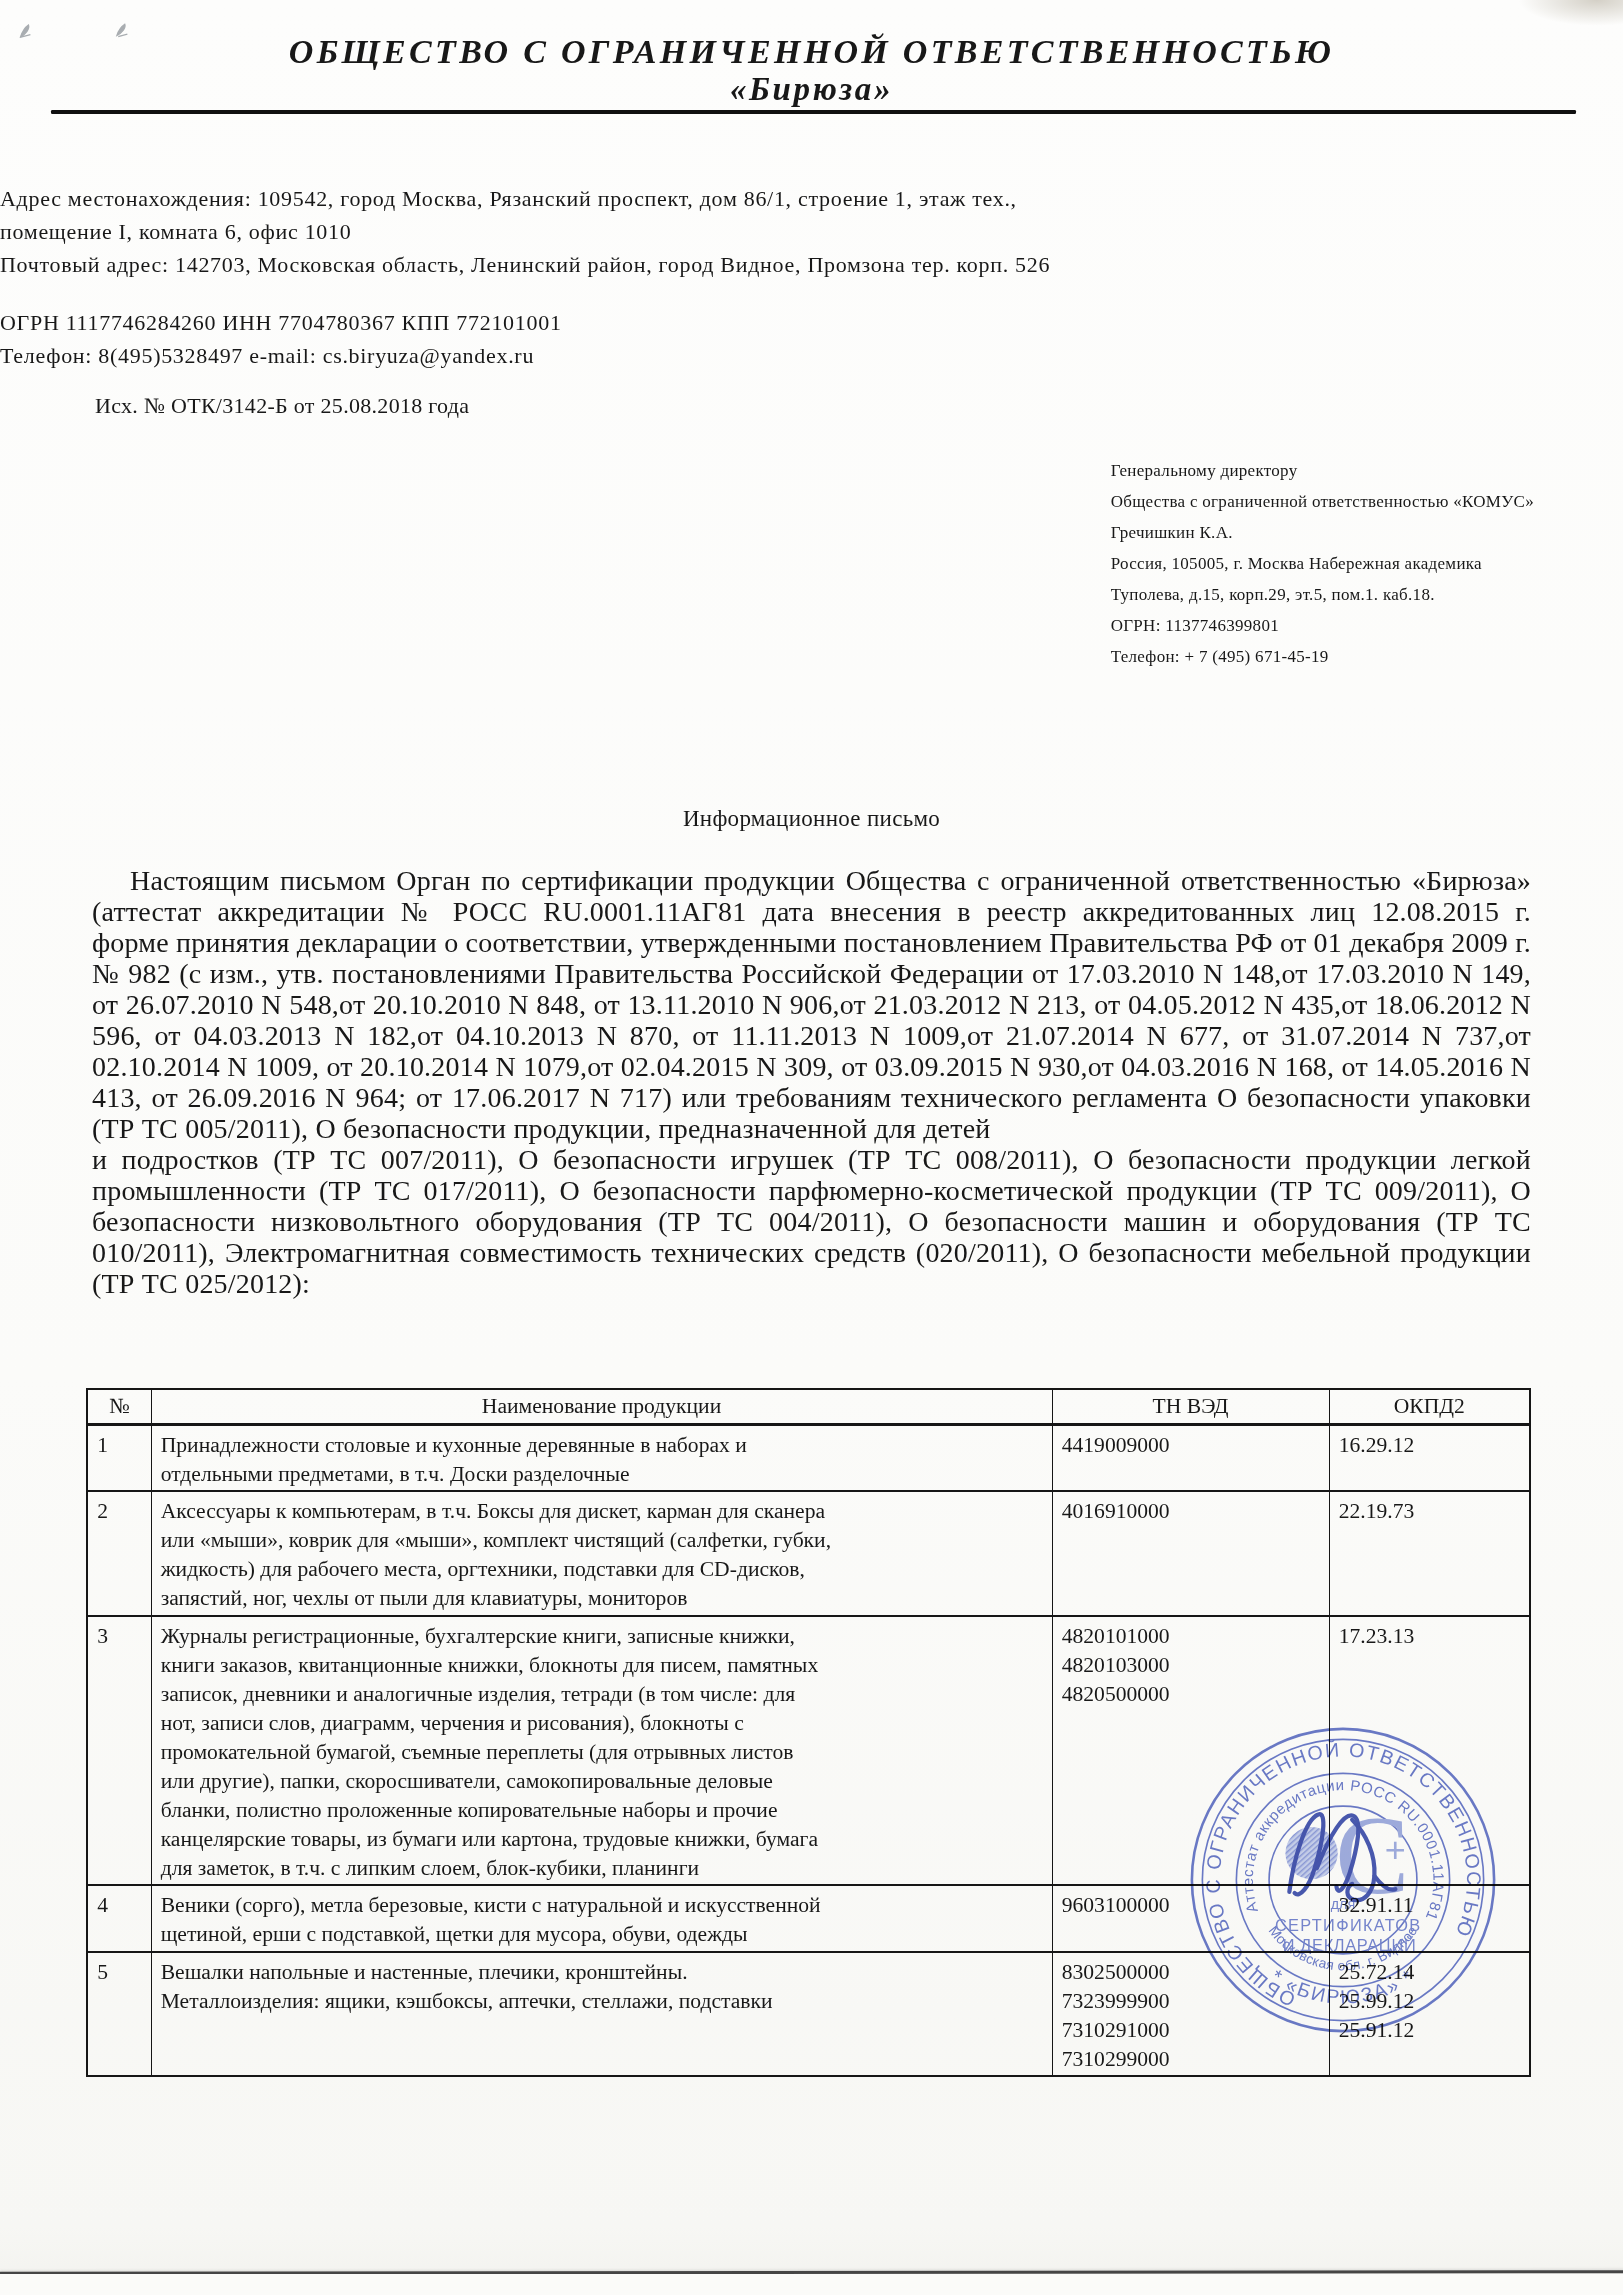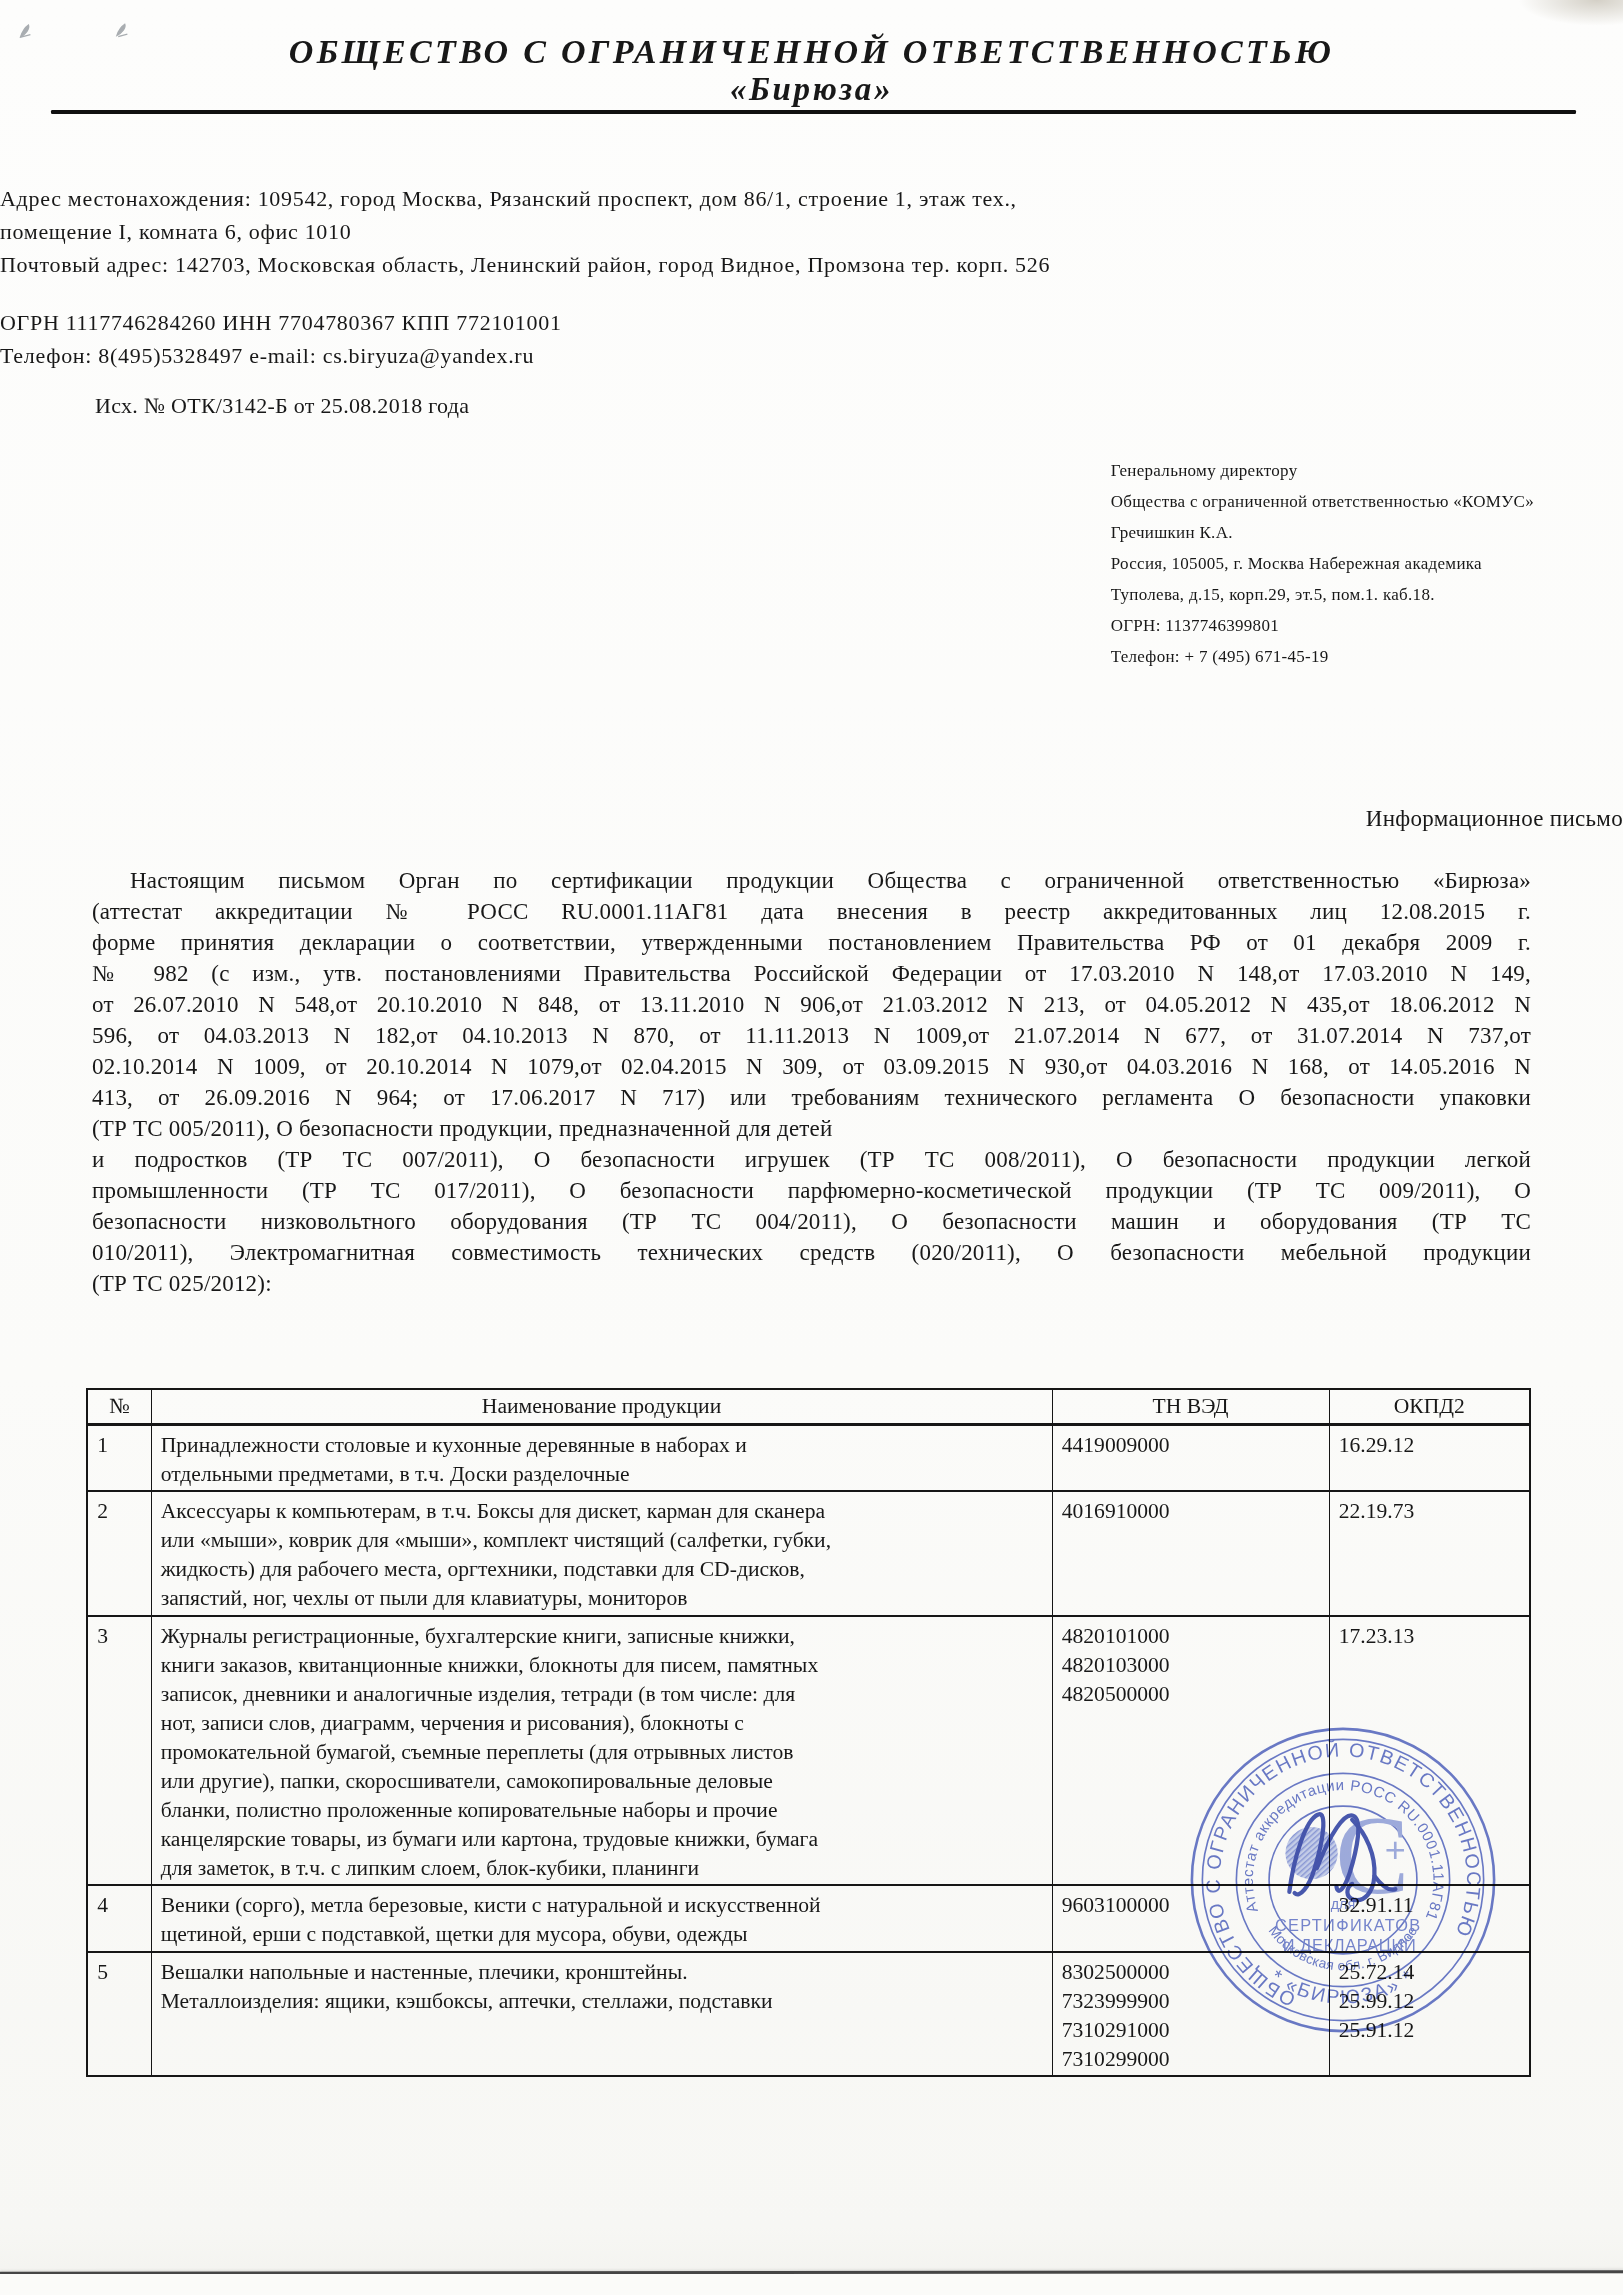"Информационное письмо" .letter-title { text-align: right -> center }
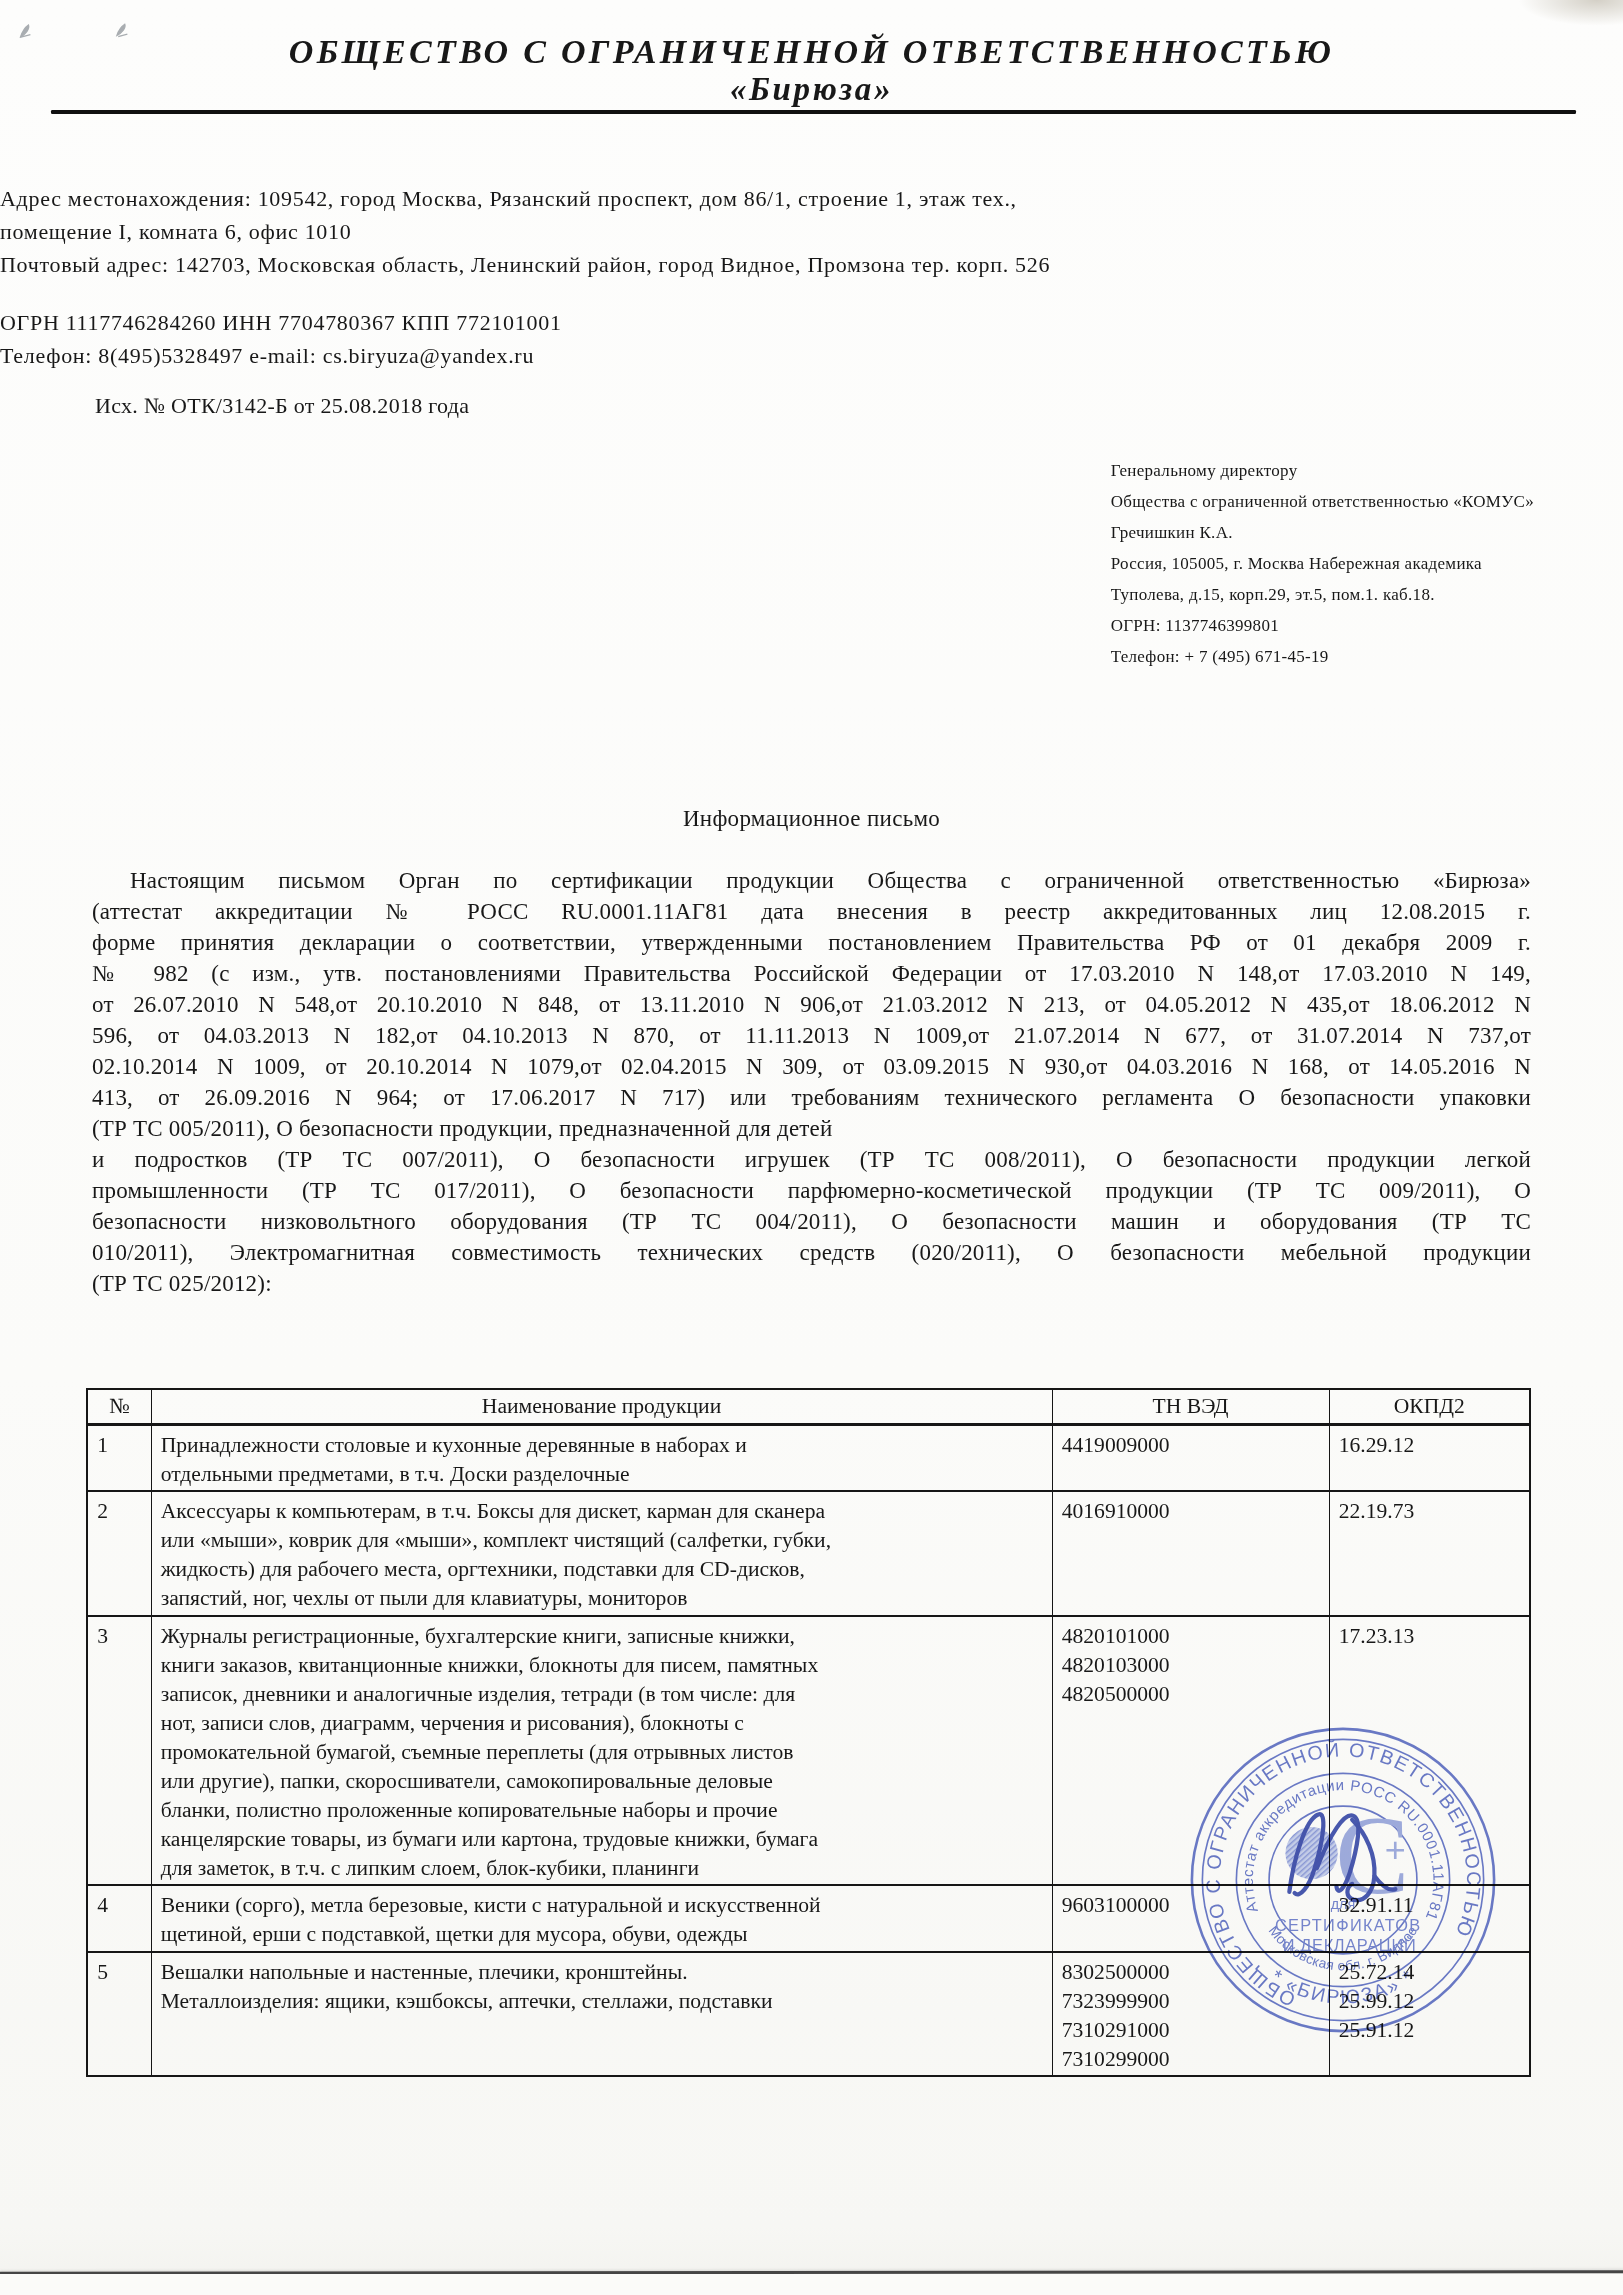"Настоящим письмом Орган по сертификации" .bline { font-size: 23px -> 28px }
